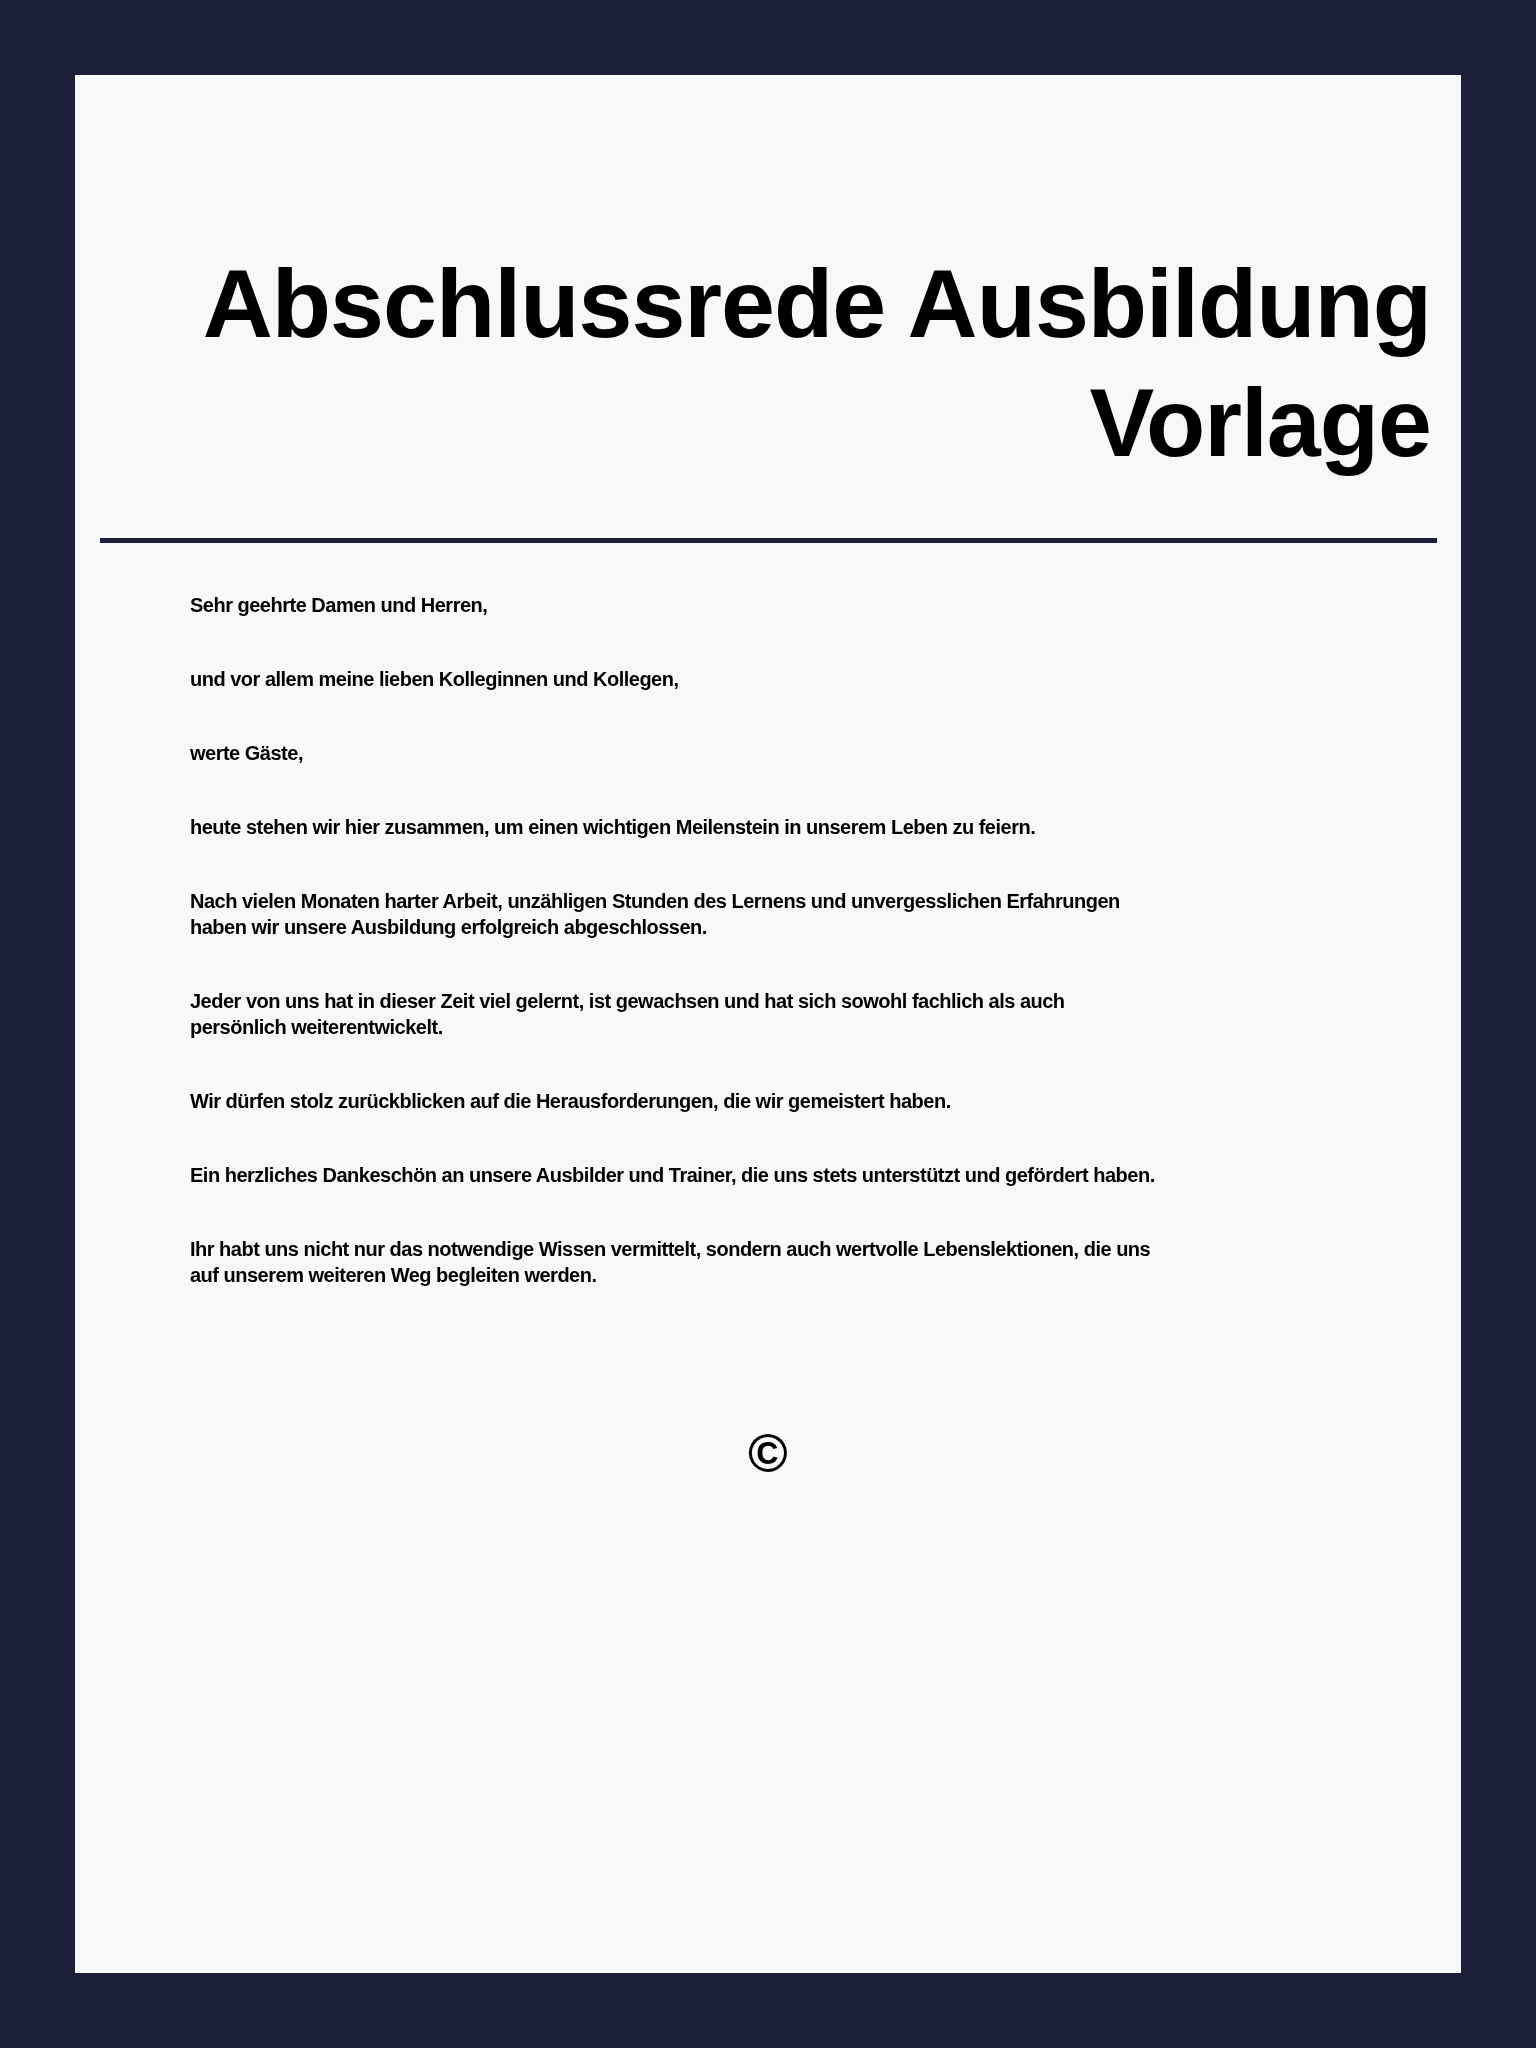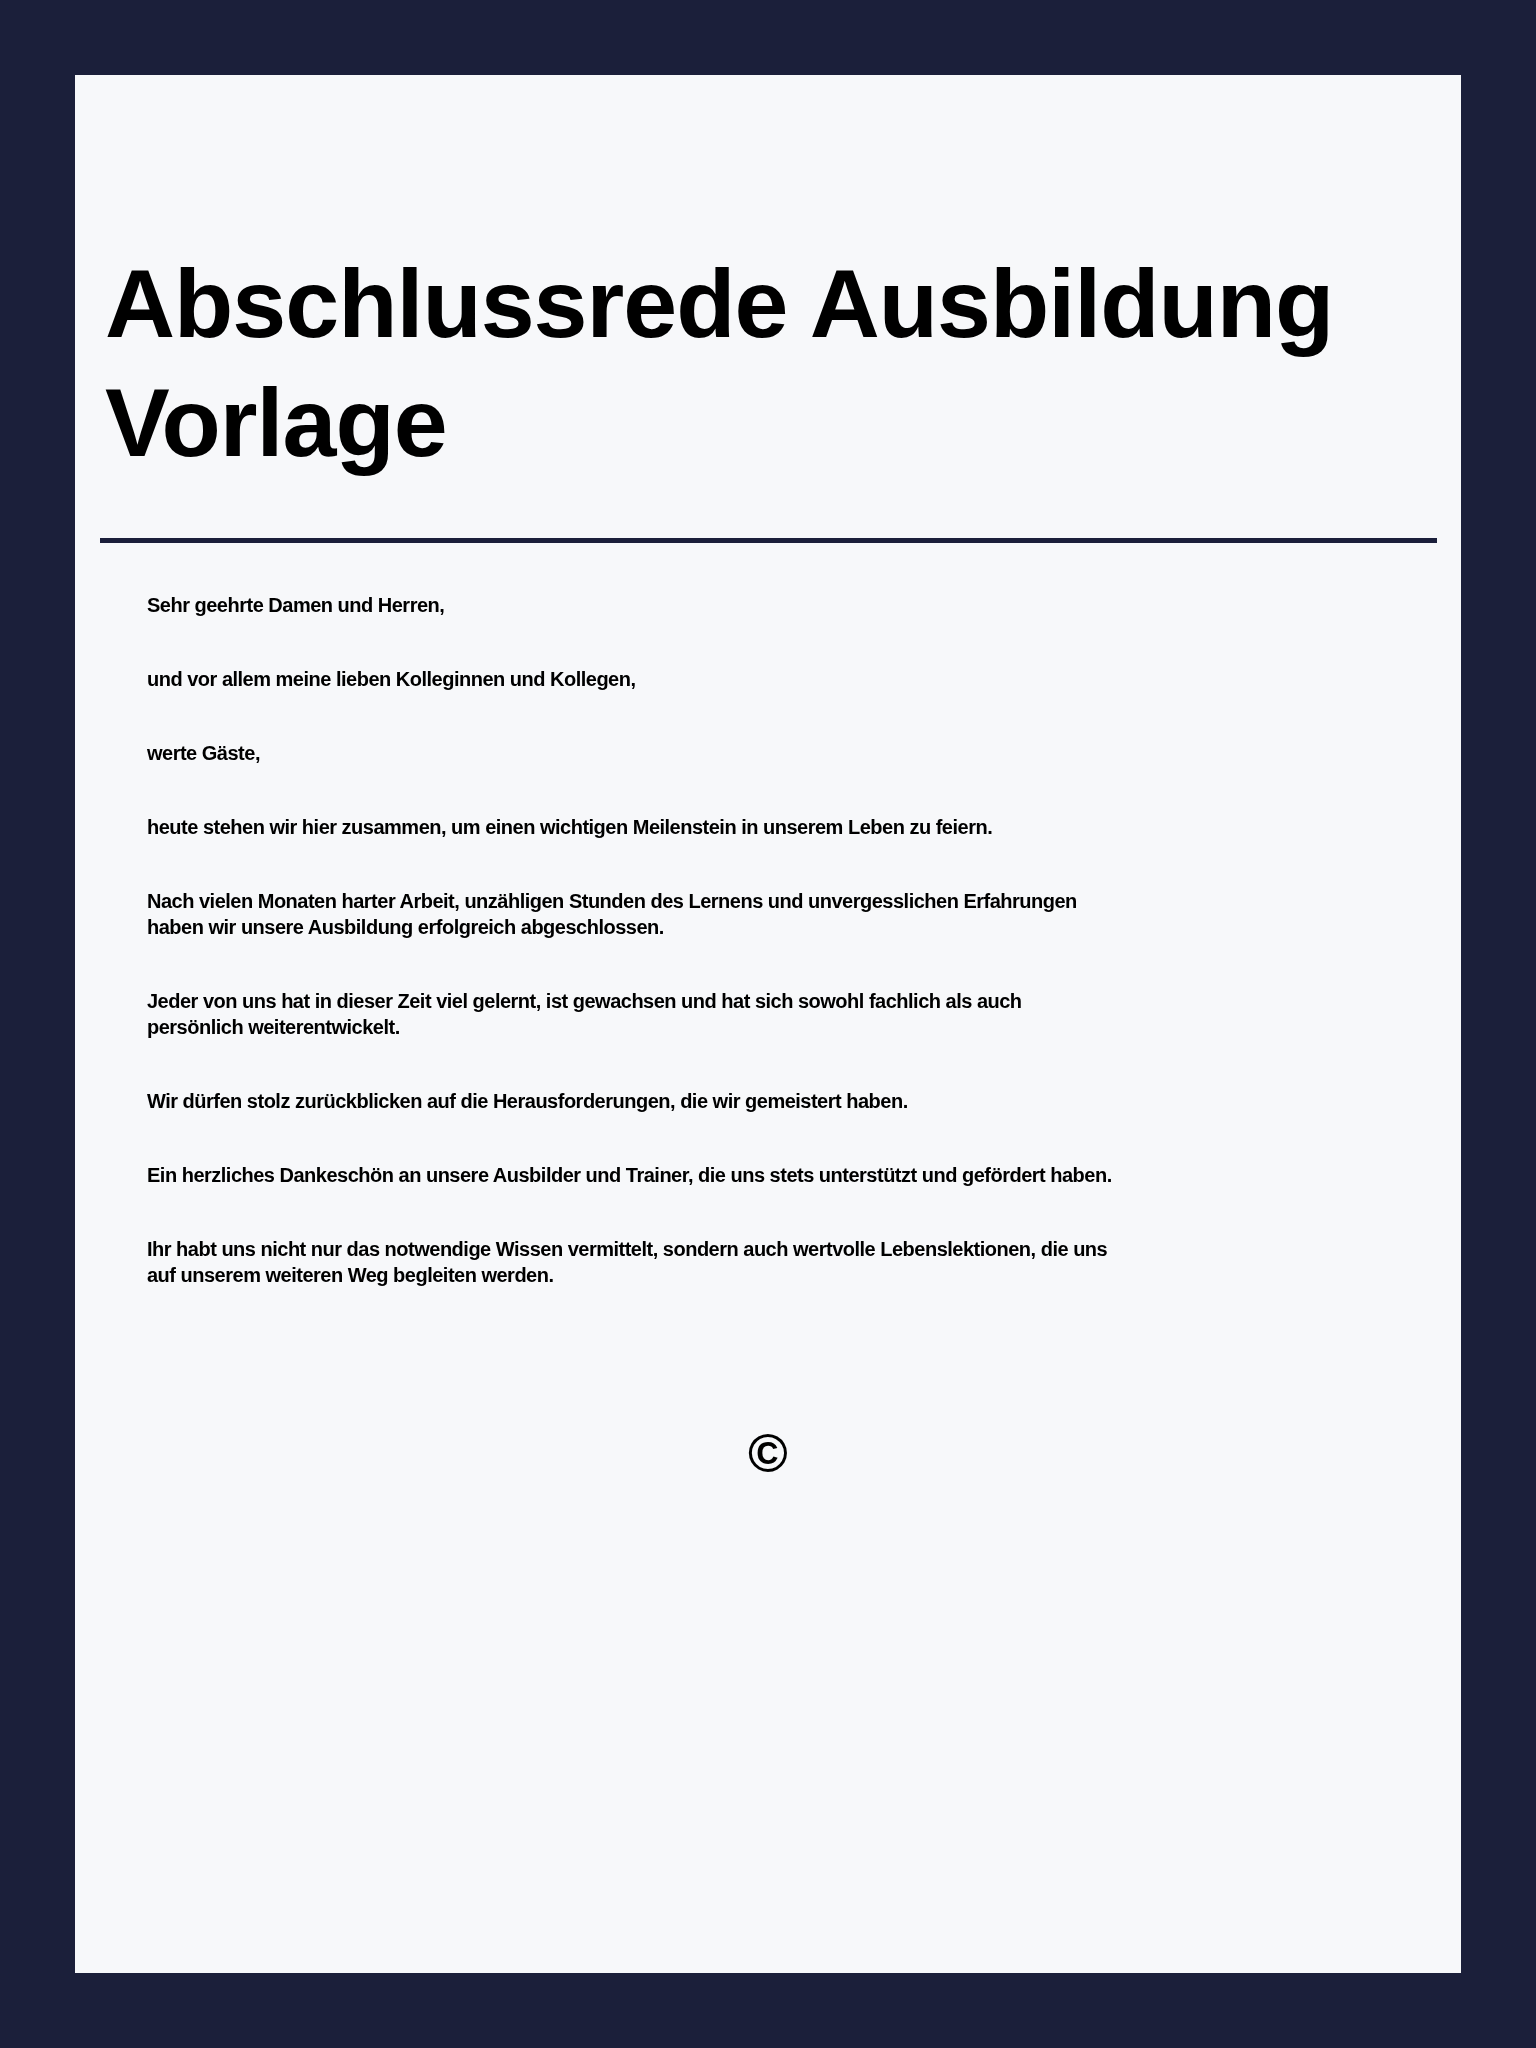"Abschlussrede Ausbildung" .title { text-align: left -> right }
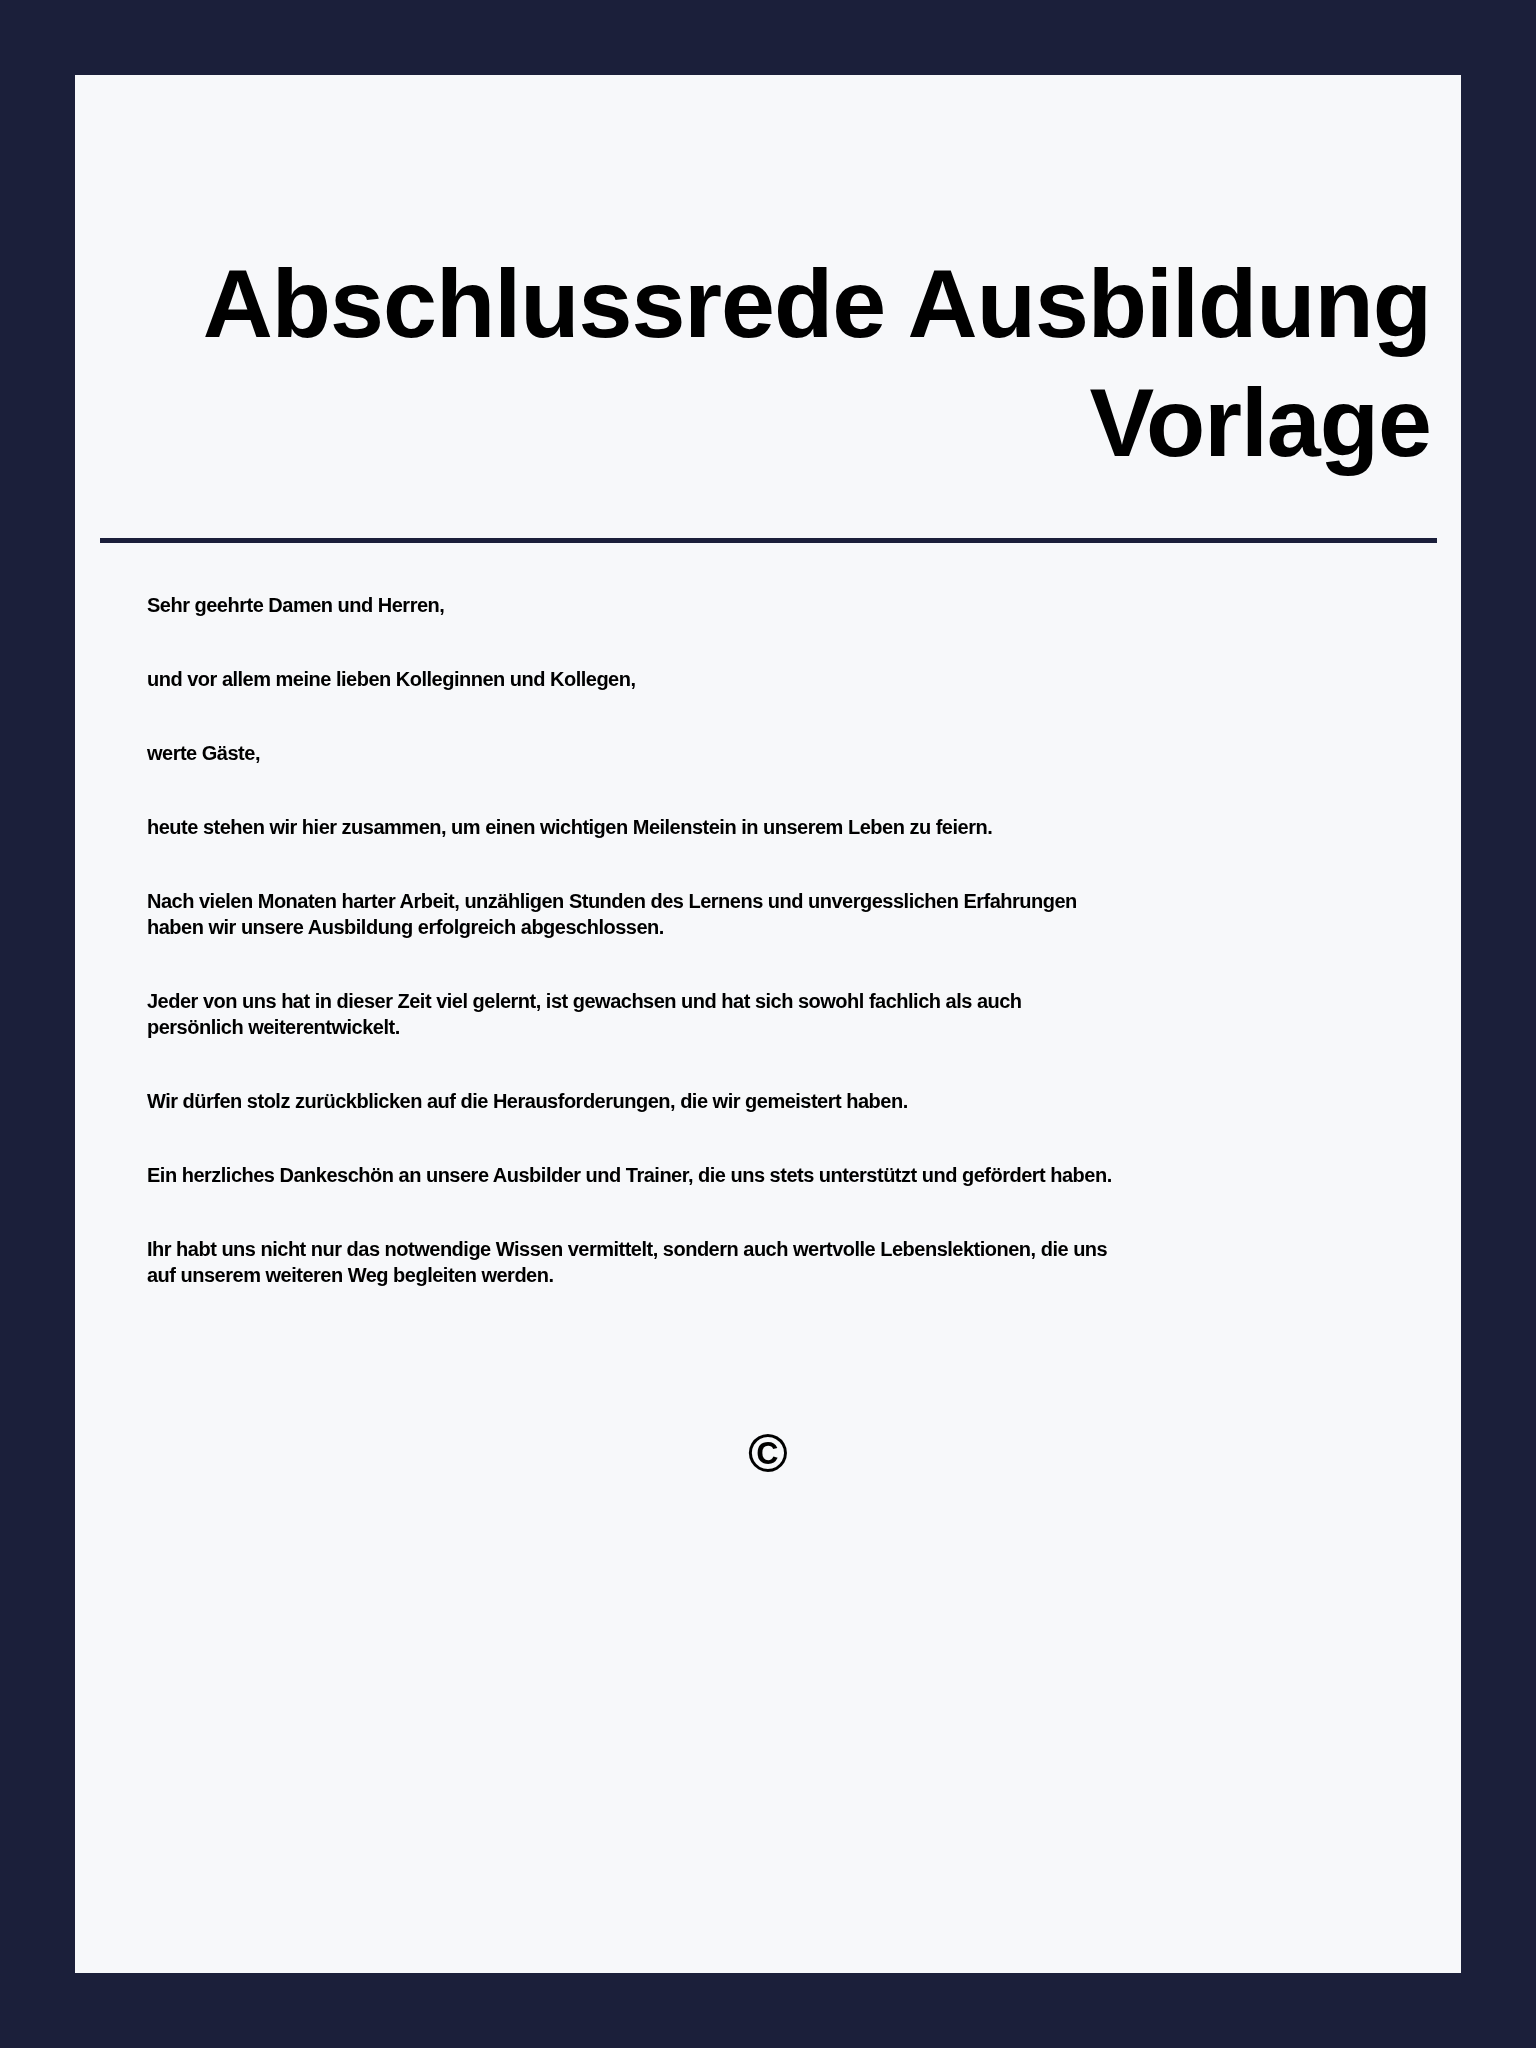"Sehr geehrte Damen und Herren," .speech { padding-left: 72px -> 115px }
